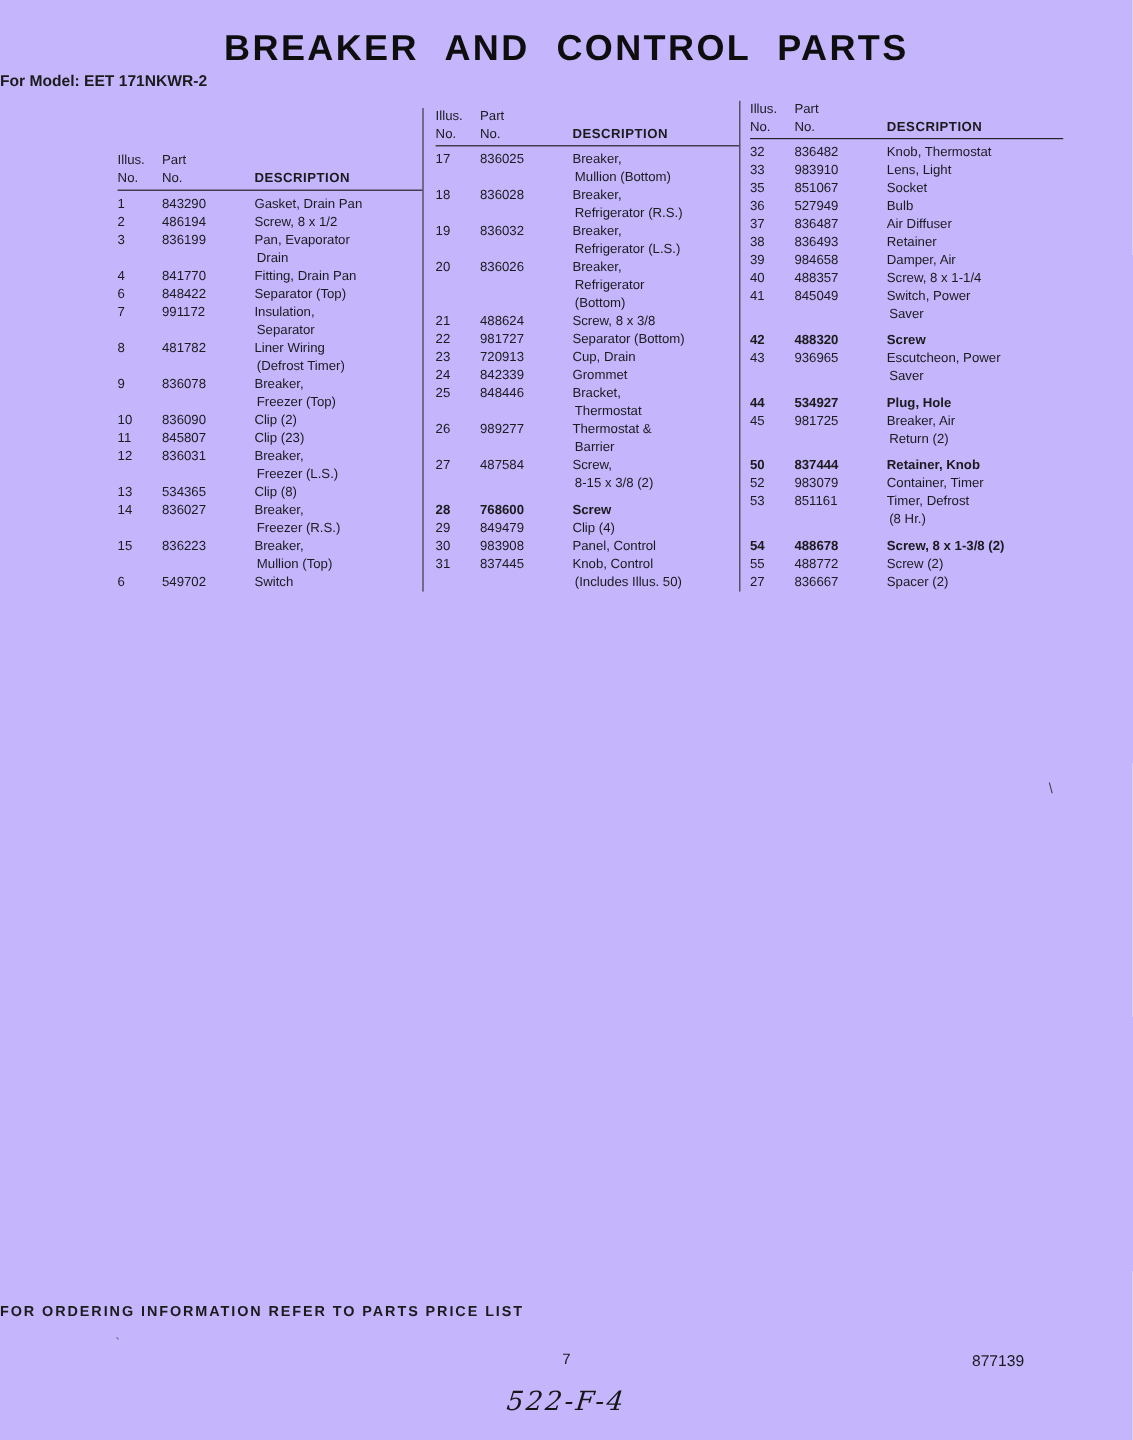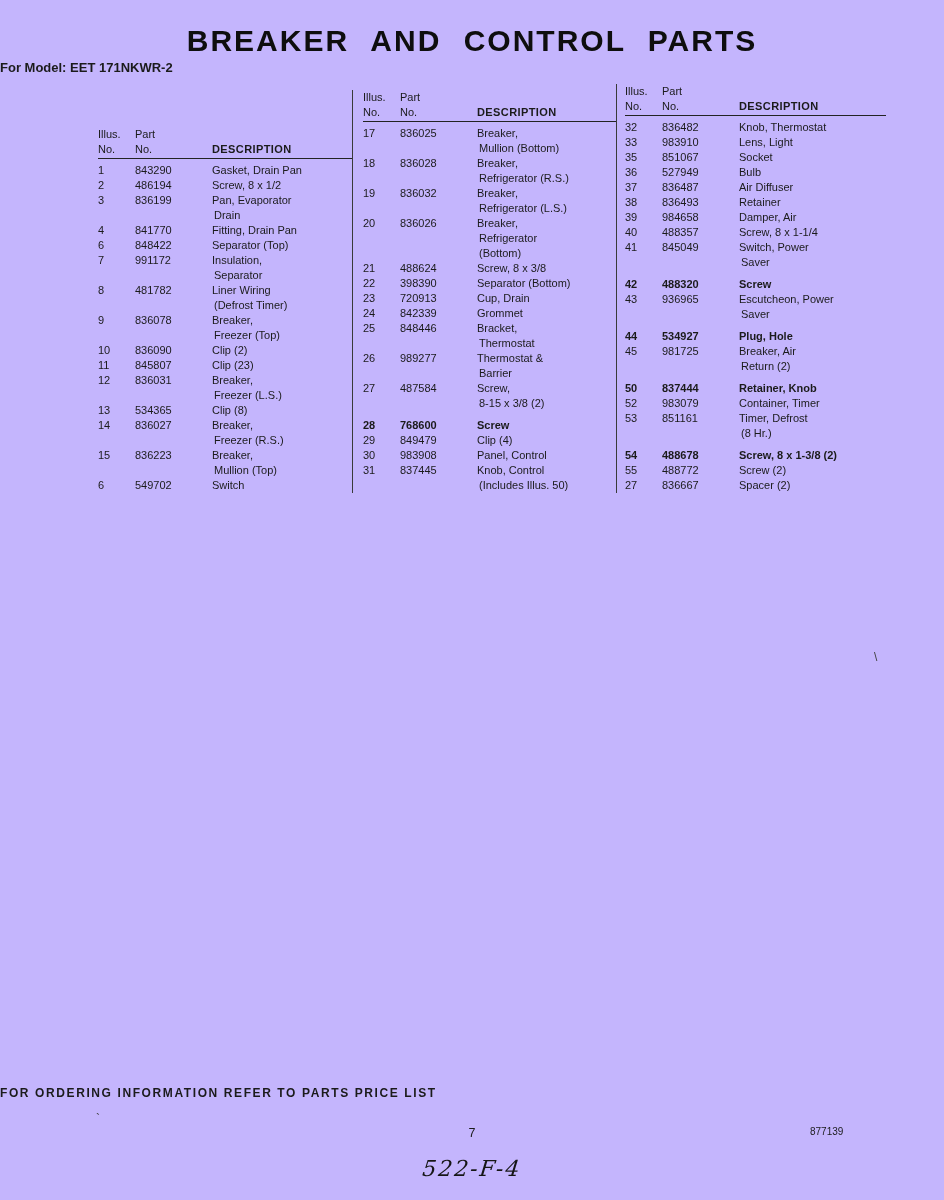"398390" span.c { text: 398390 -> 981727 }
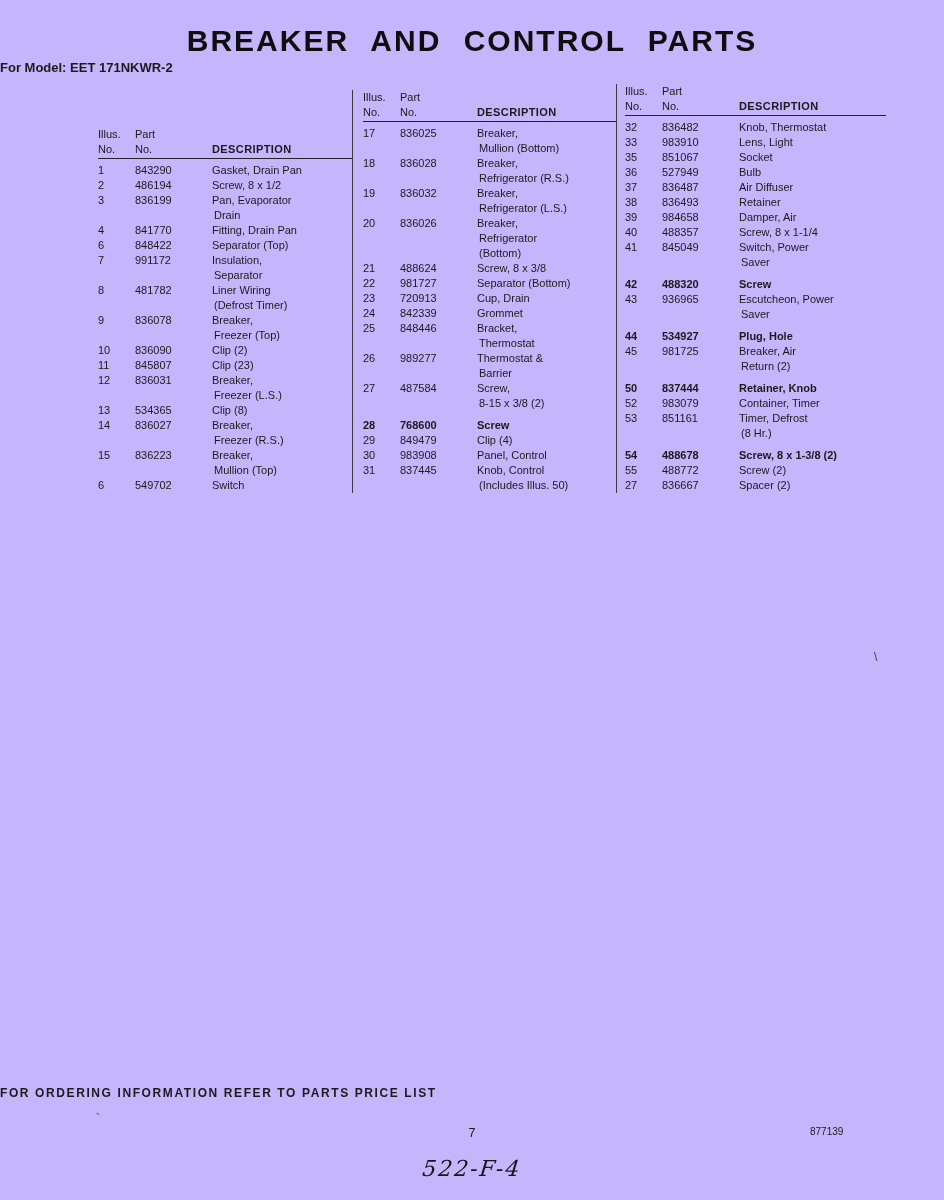"877139" .doc-number { font-size: 10px -> 13px }
